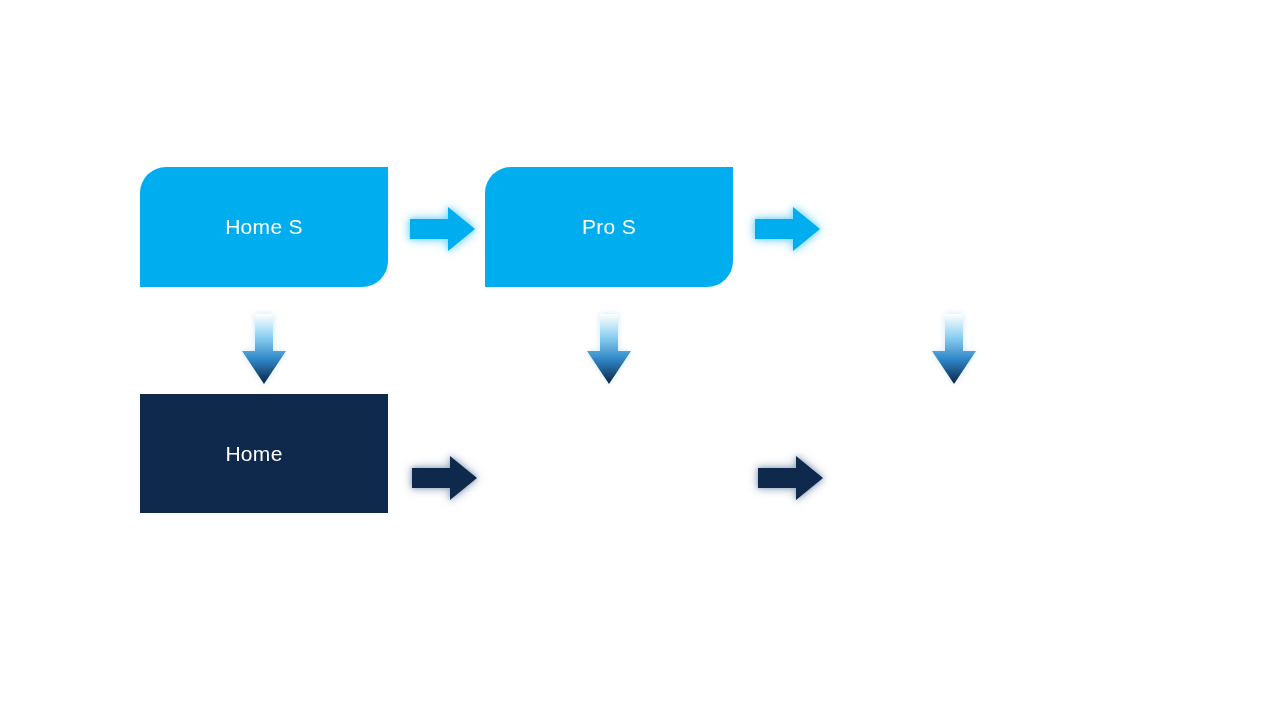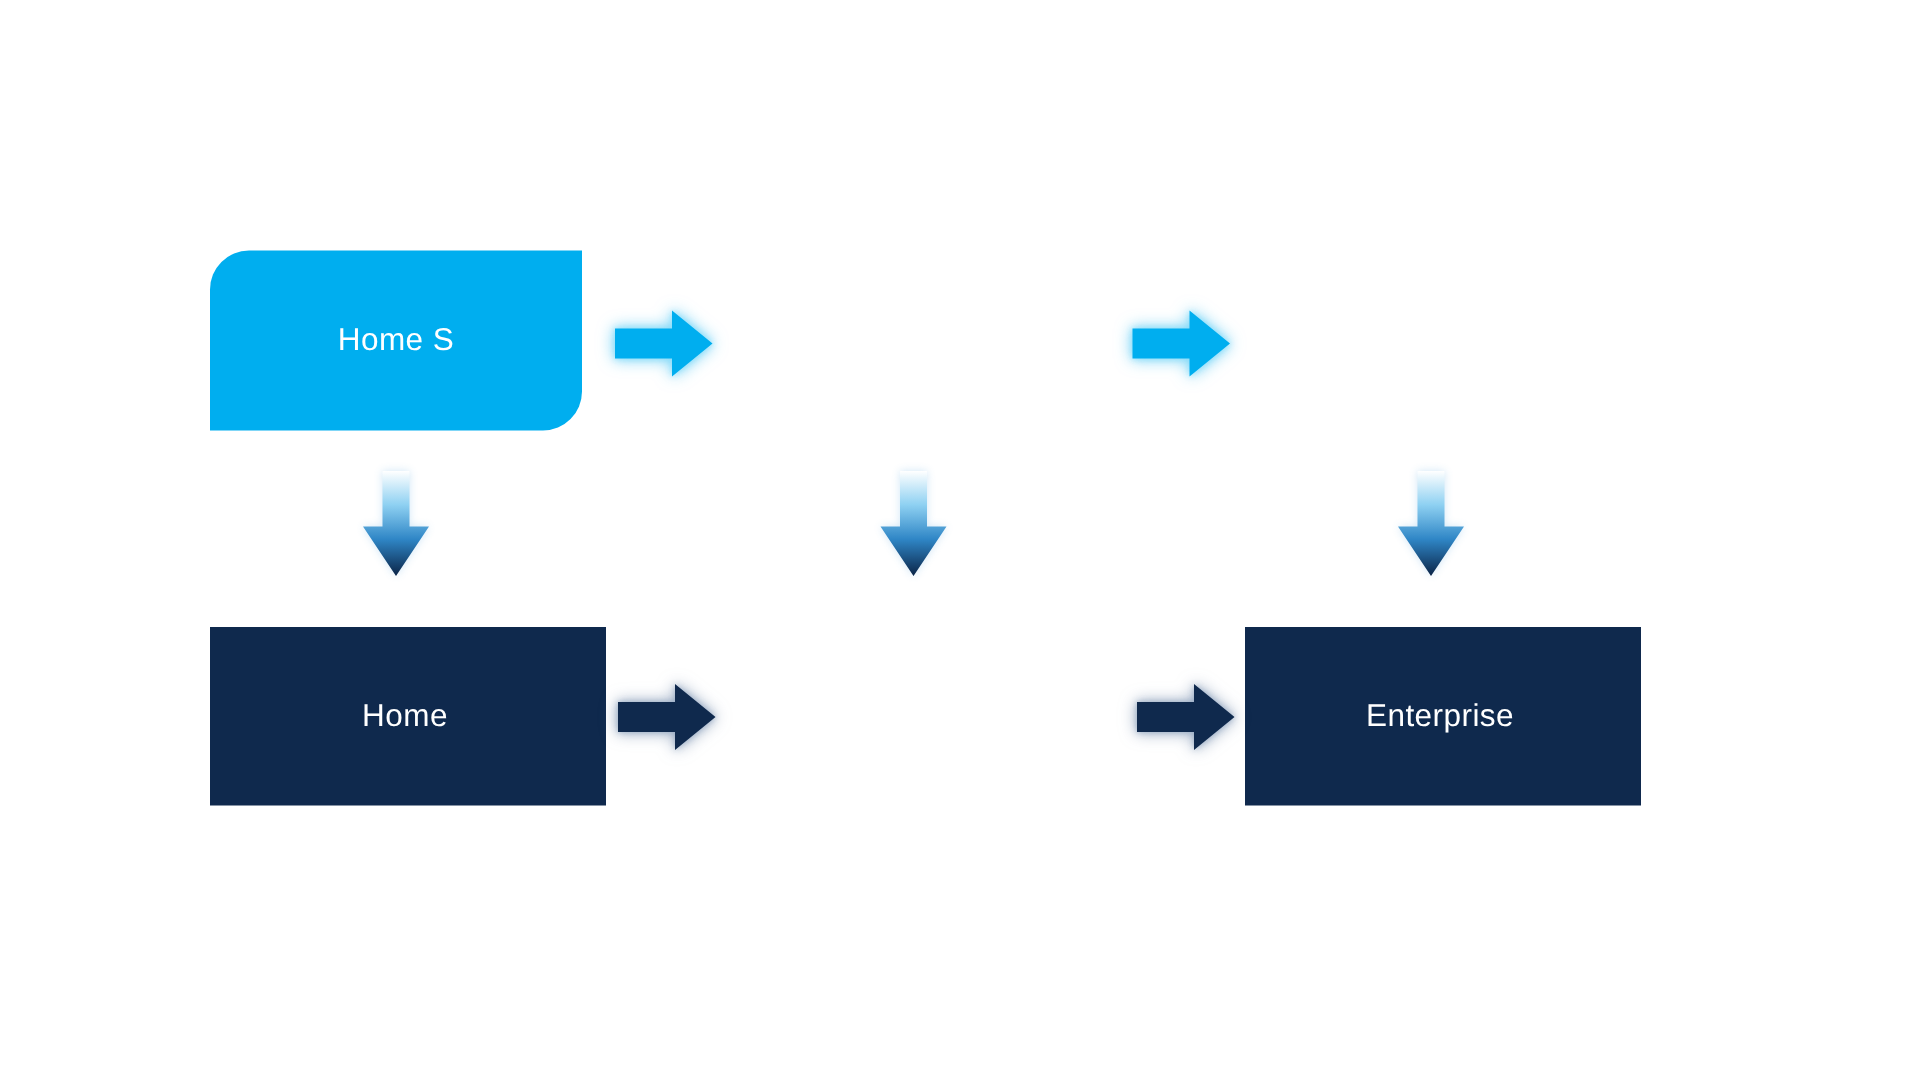"Pro S" div.node { html: none -> <div> <span>Pro S</span> </div> }
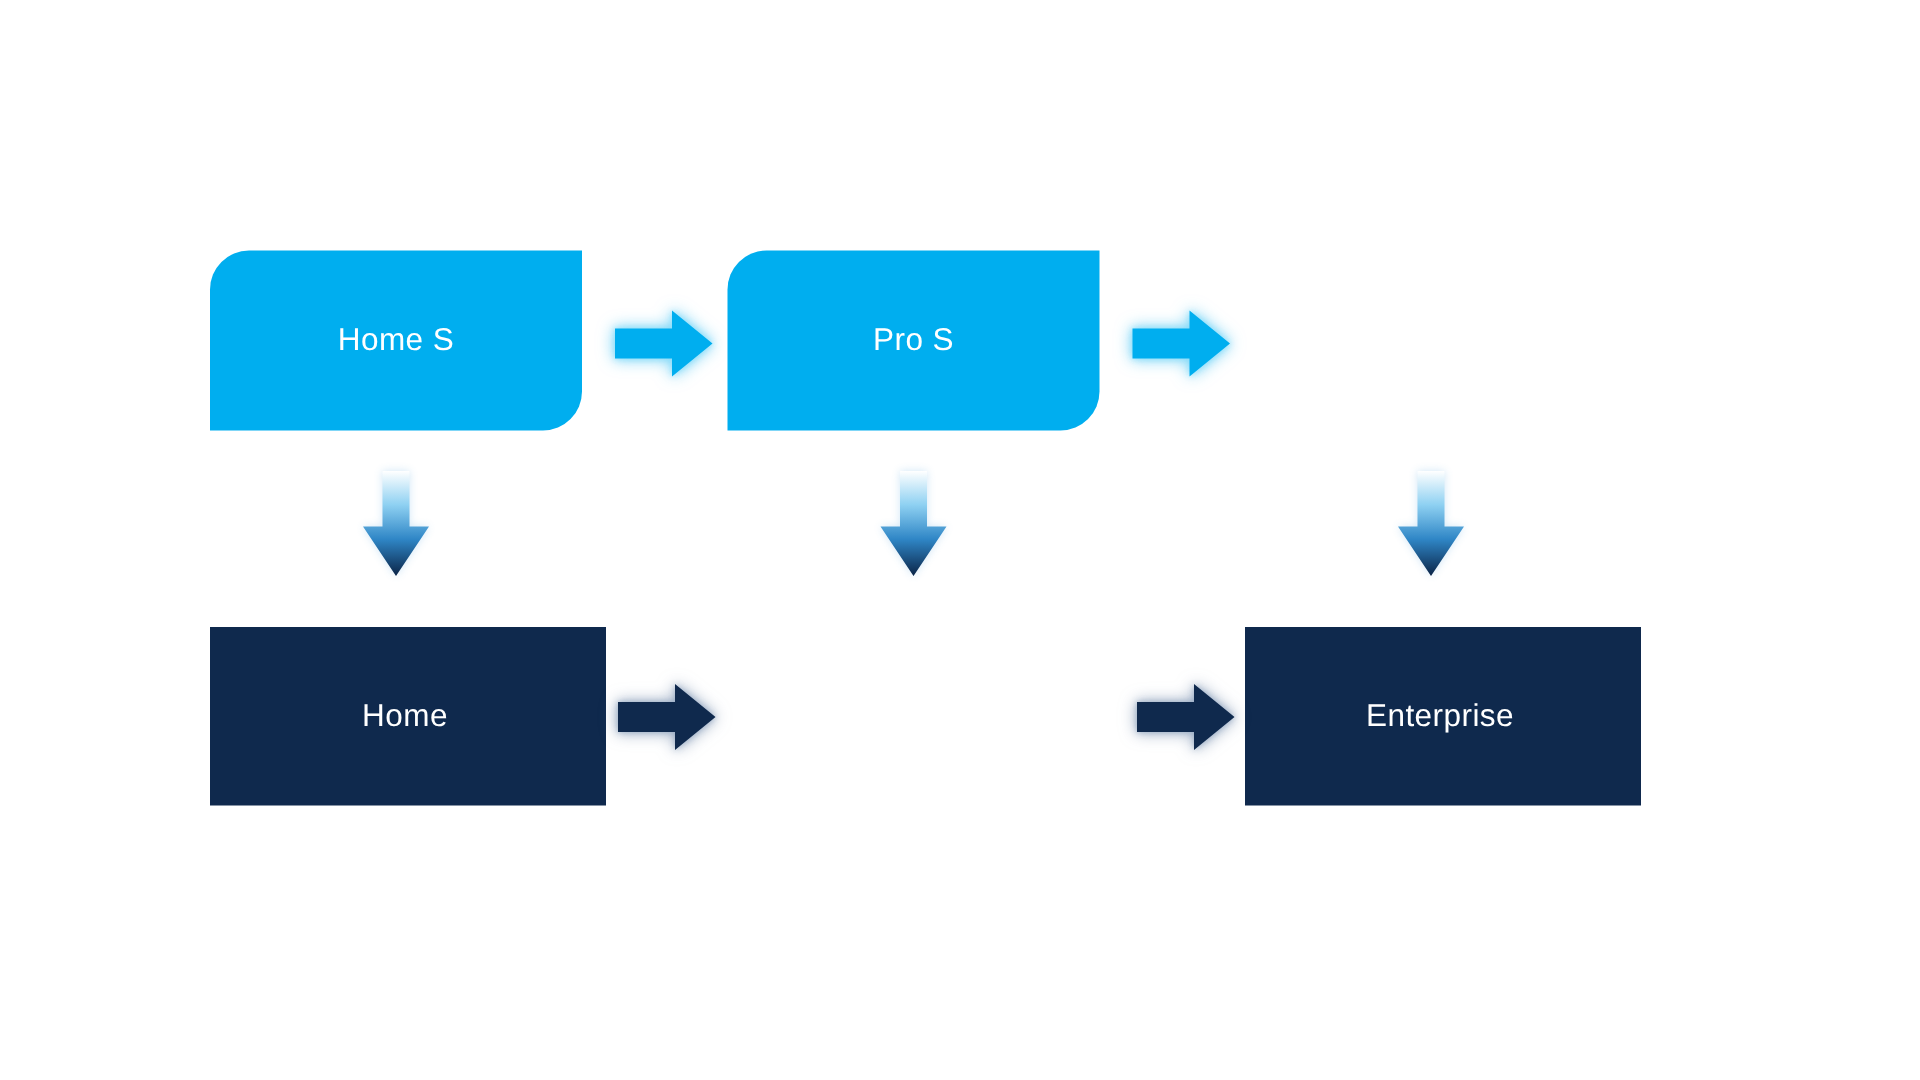"Home" .node.bottom { padding-left: 16px -> none; top: 418px -> 394px }
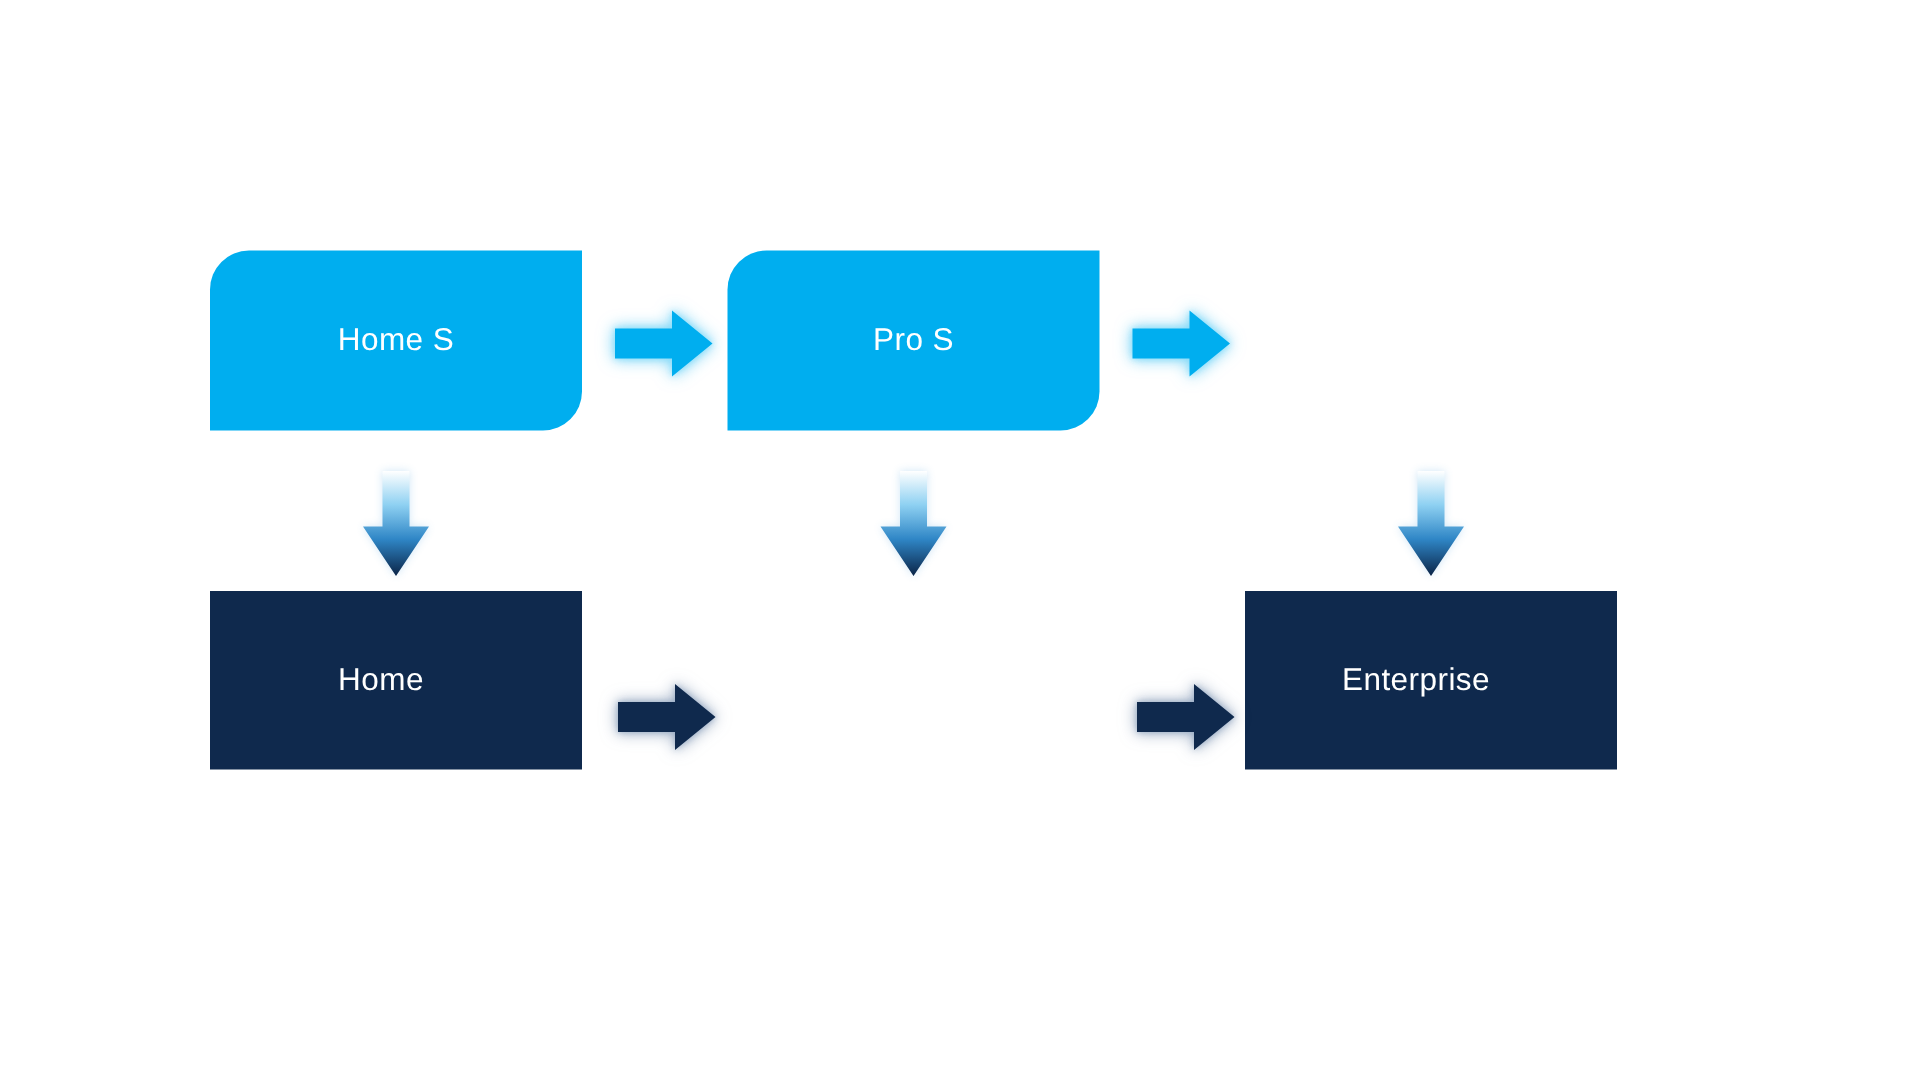"Enterprise" div.node { html: <div> <span>Enterprise</span> </div> -> none }
